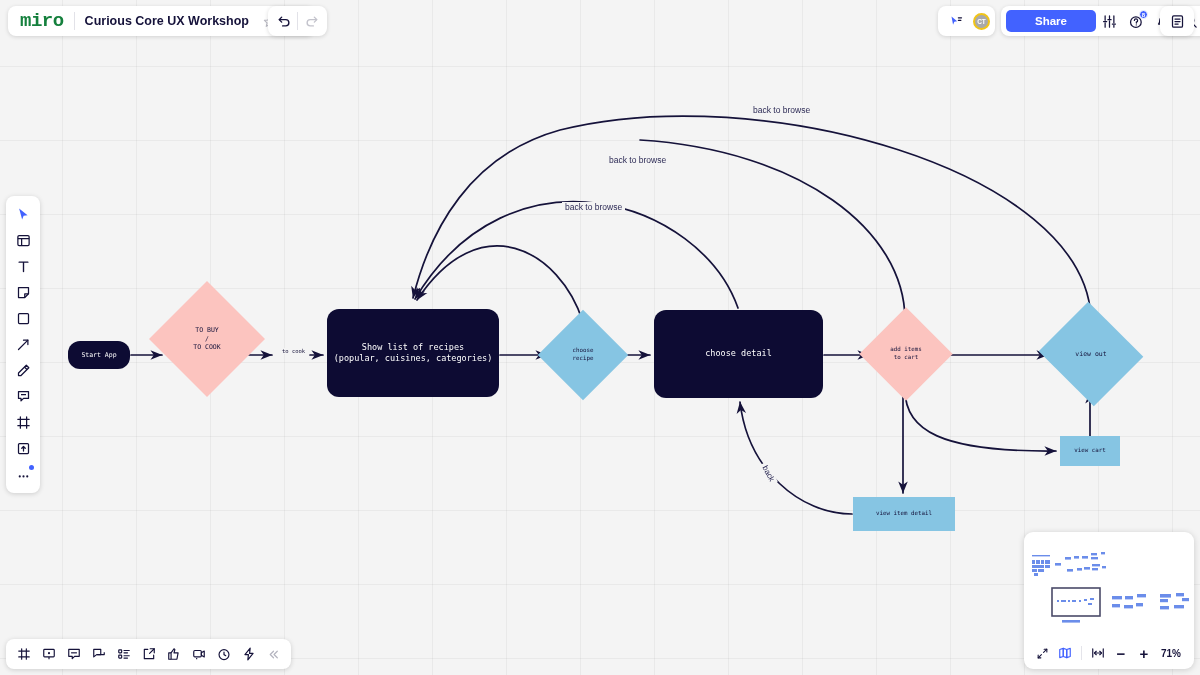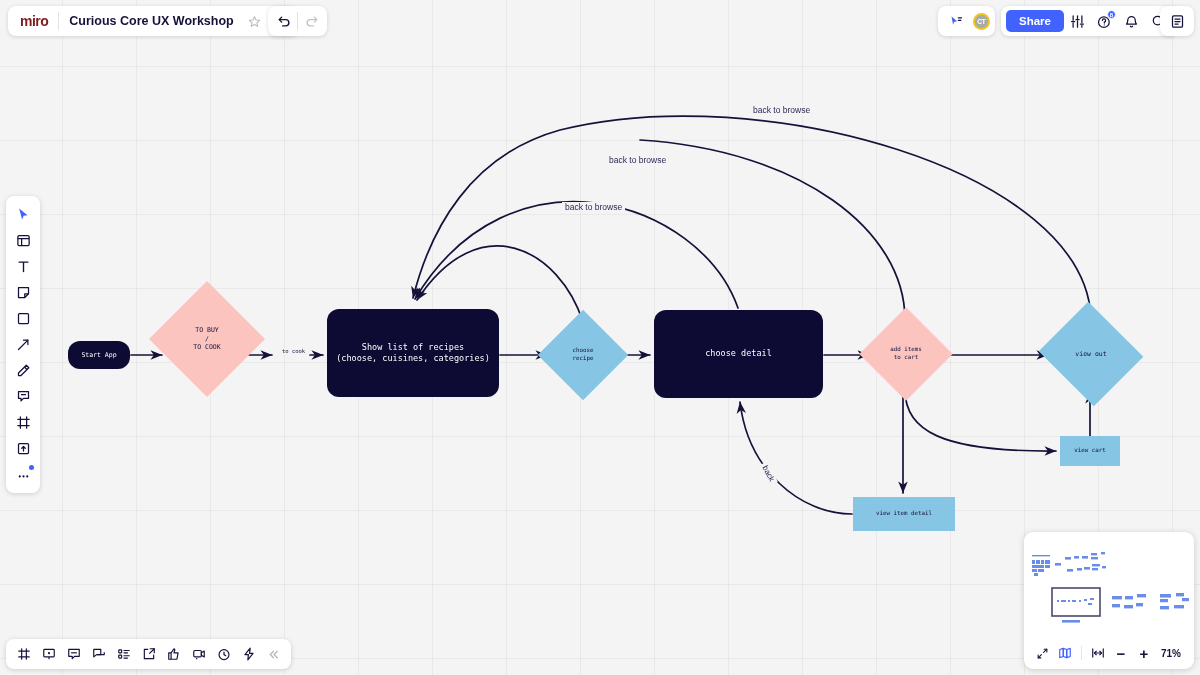"miro" .miro-logo { color: #7f1d1d -> #15803d; font-family: Liberation Sans, sans-serif -> Liberation Mono, monospace; font-size: 14px -> 19px }
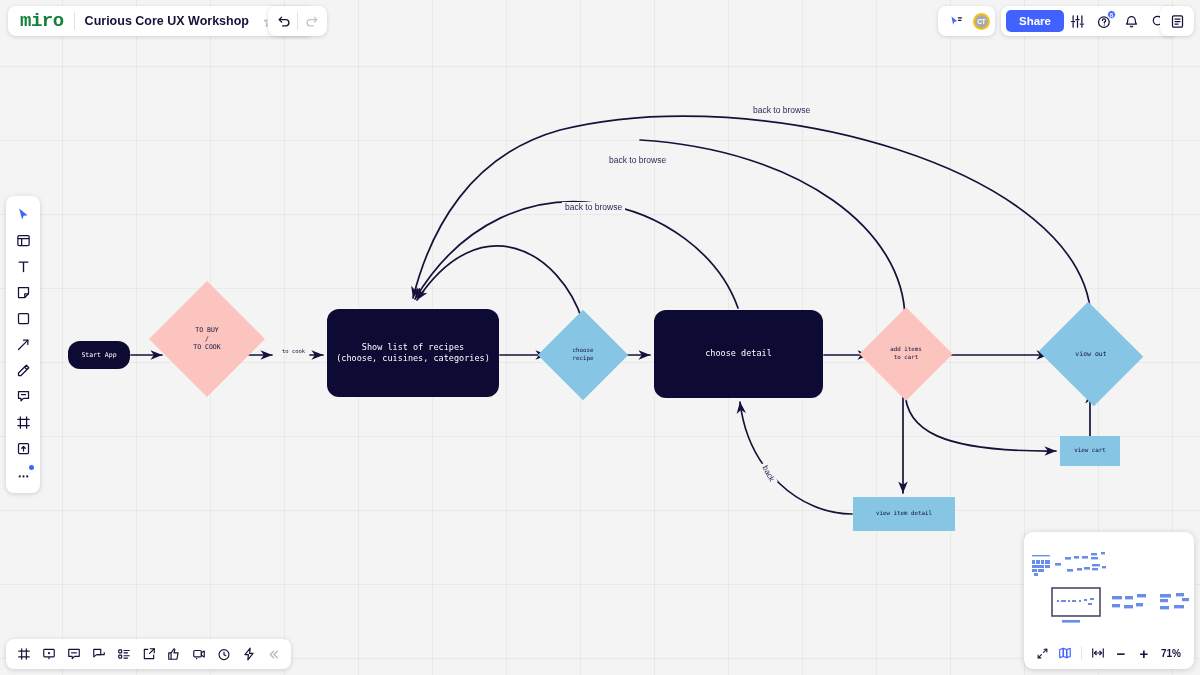"Share" .share-btn { padding: 5px 13px -> 5px 29px }
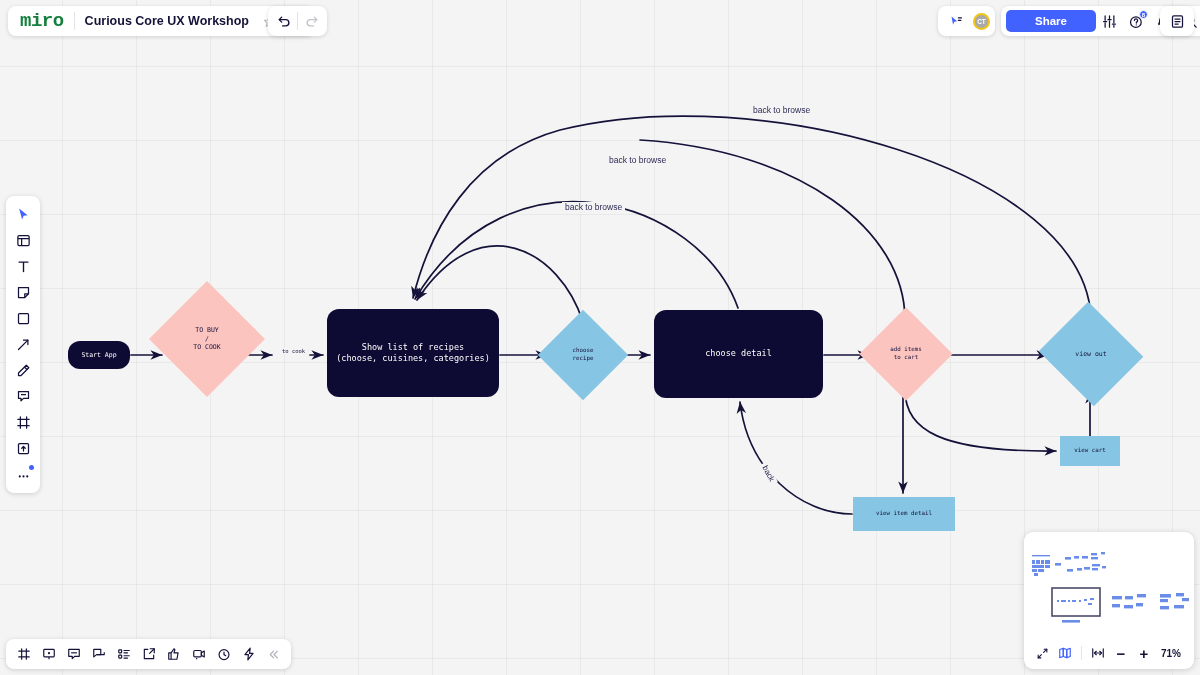"Show list of recipes" div.node { text: choose -> popular }
